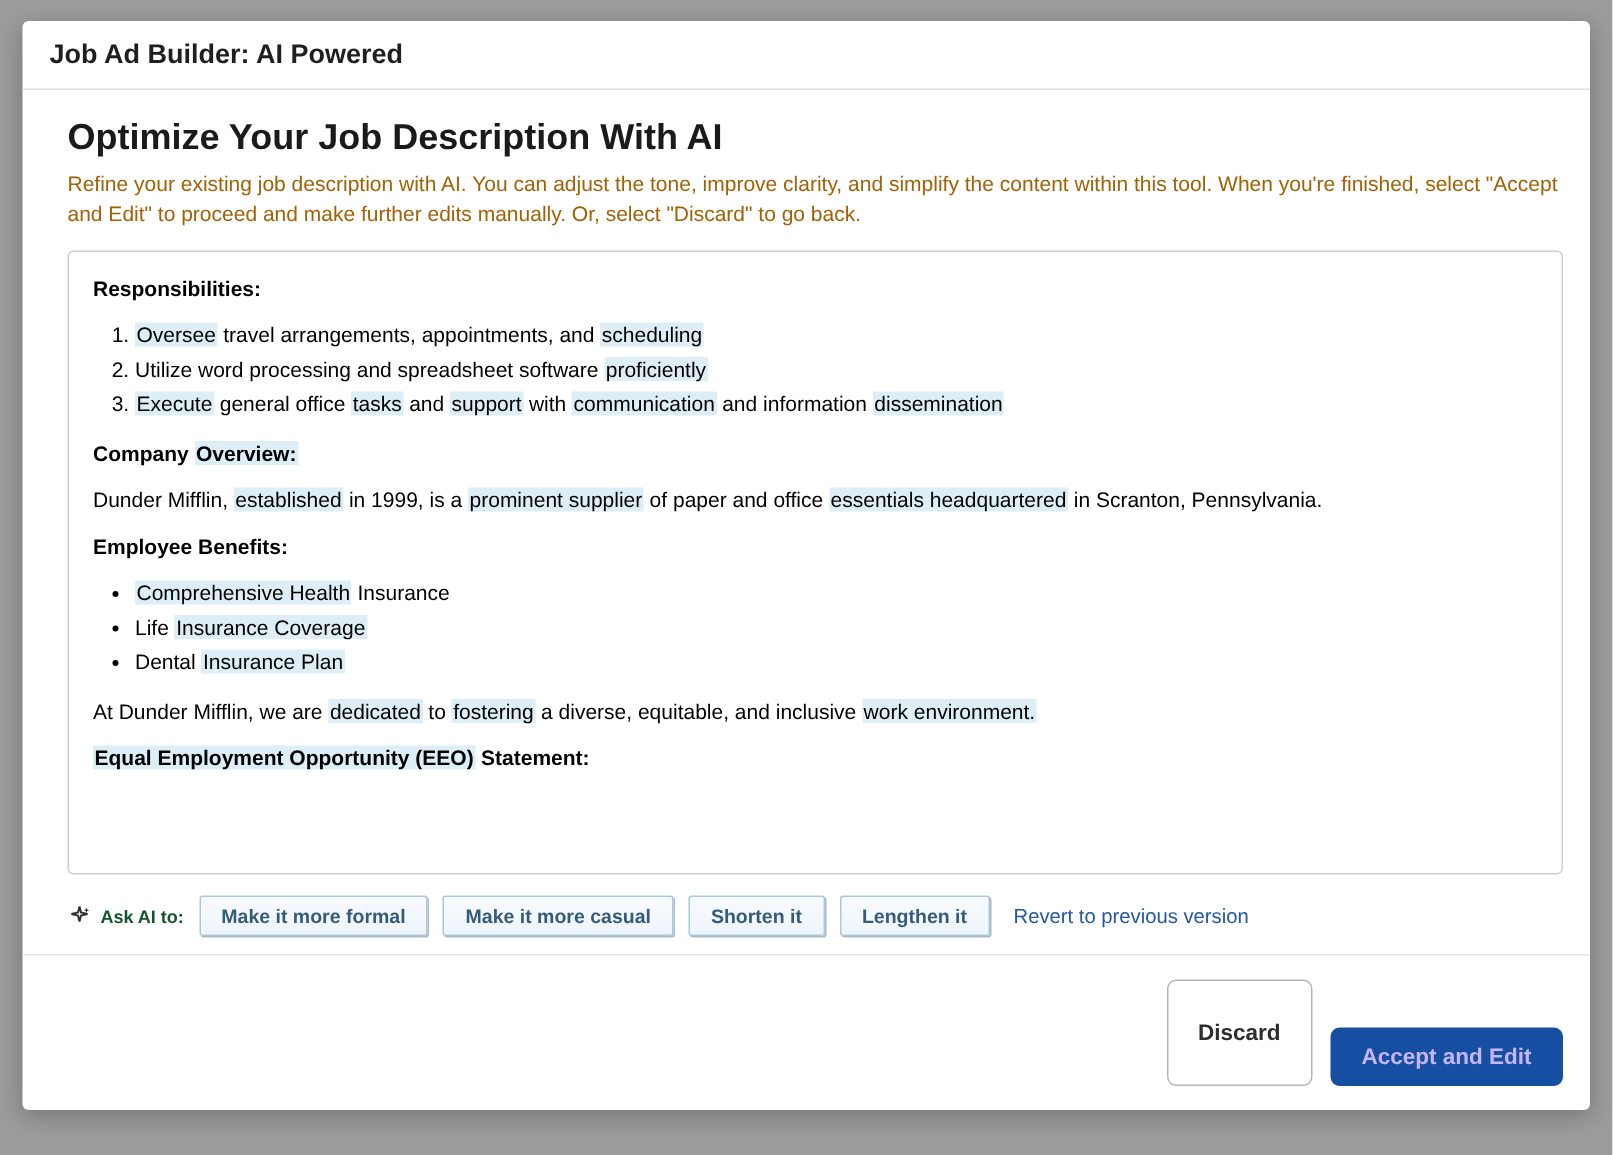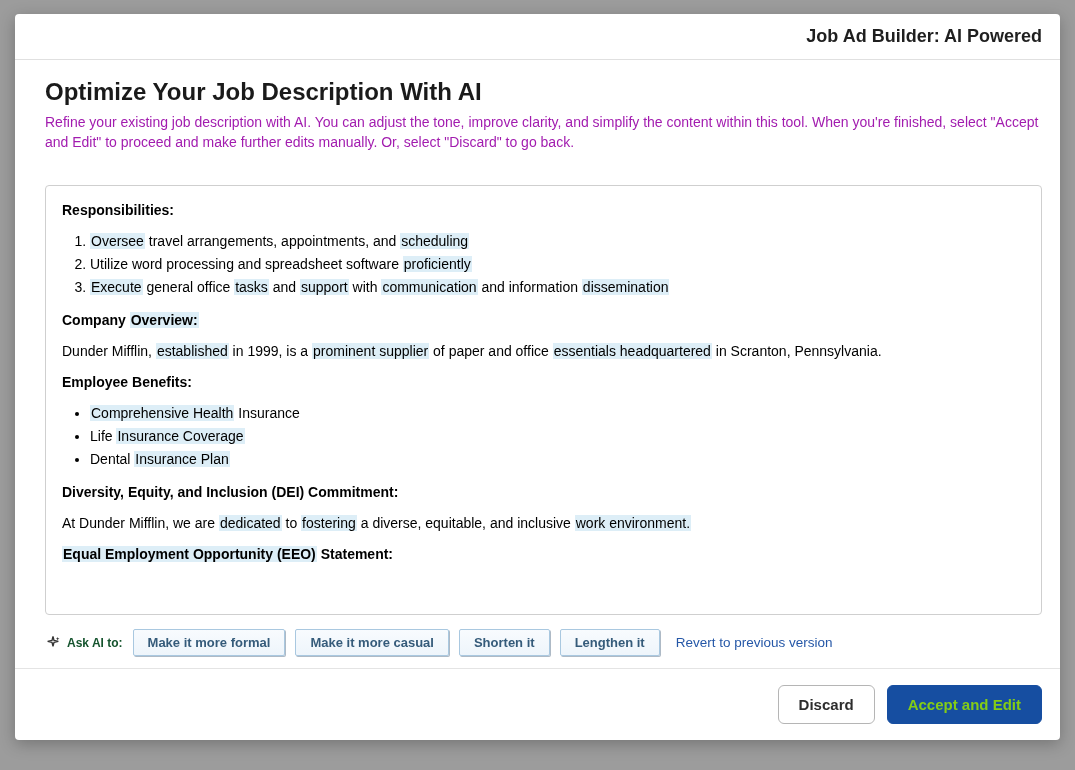"Job Ad Builder: AI Powered" .modal-title { text-align: right -> none }
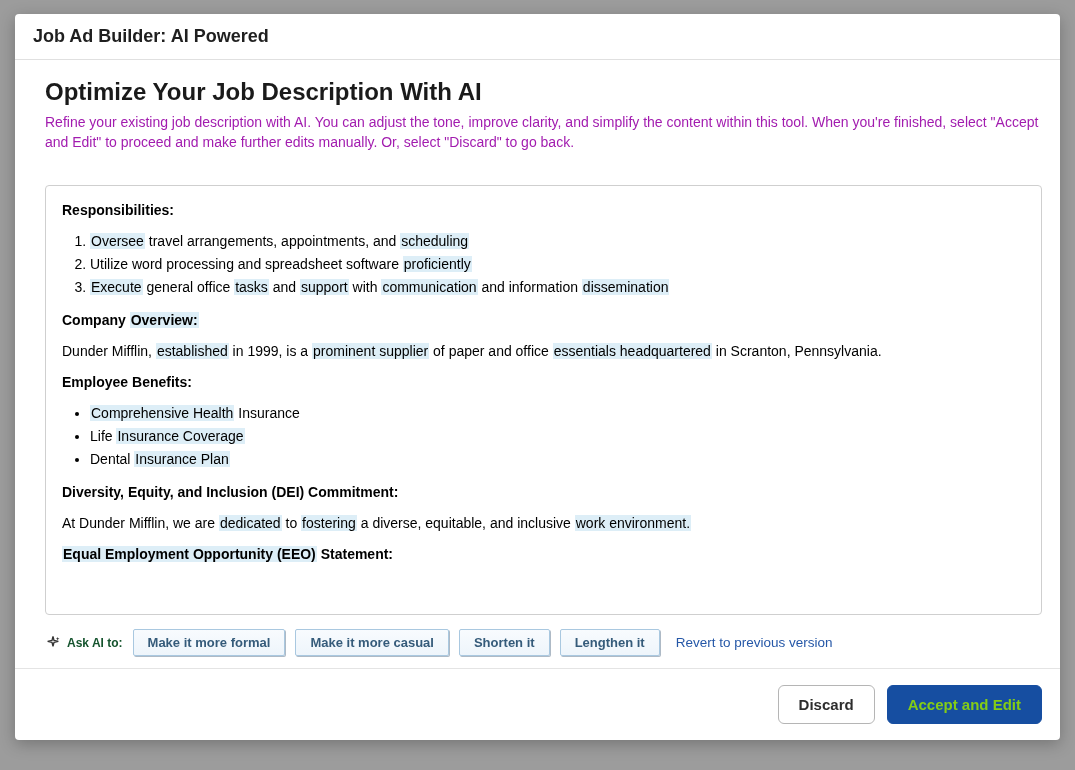"Refine your existing job description" .intro-text { color: #a21caf -> #a16207; margin-bottom: 32px -> 14px }
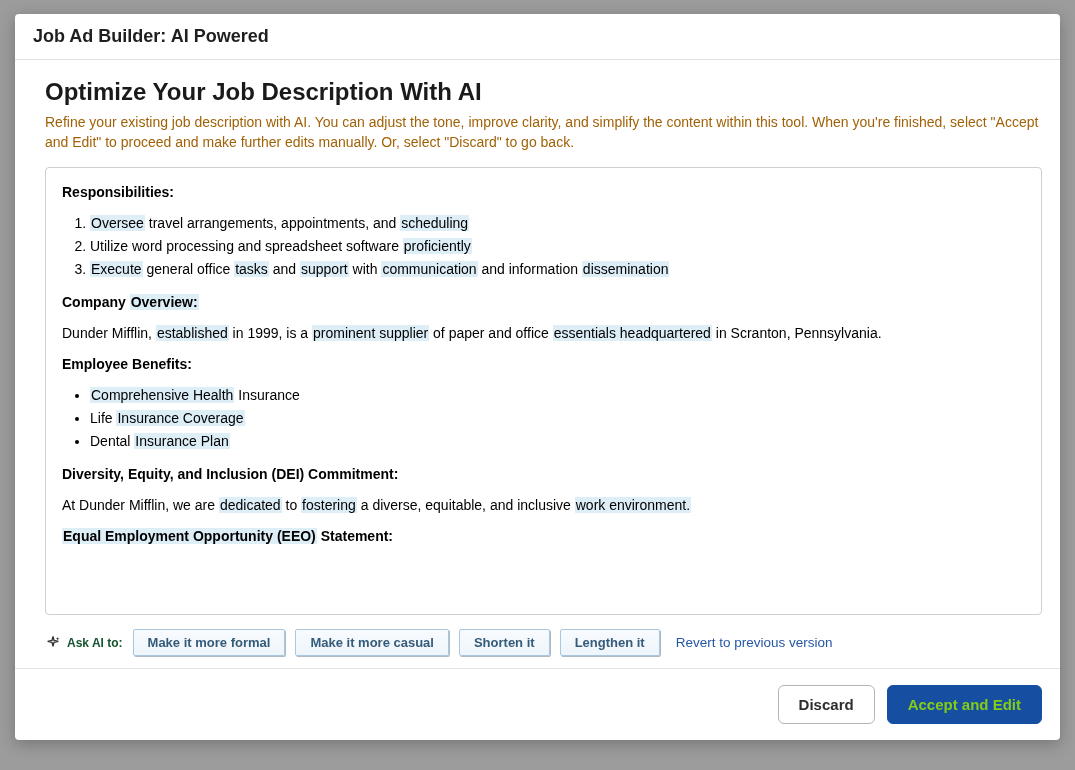"Diversity, Equity, and Inclusion (DEI)" p { html: <p><strong>Diversity, Equity, and Inclusion (DEI) Commitment:</strong></p> -> none }
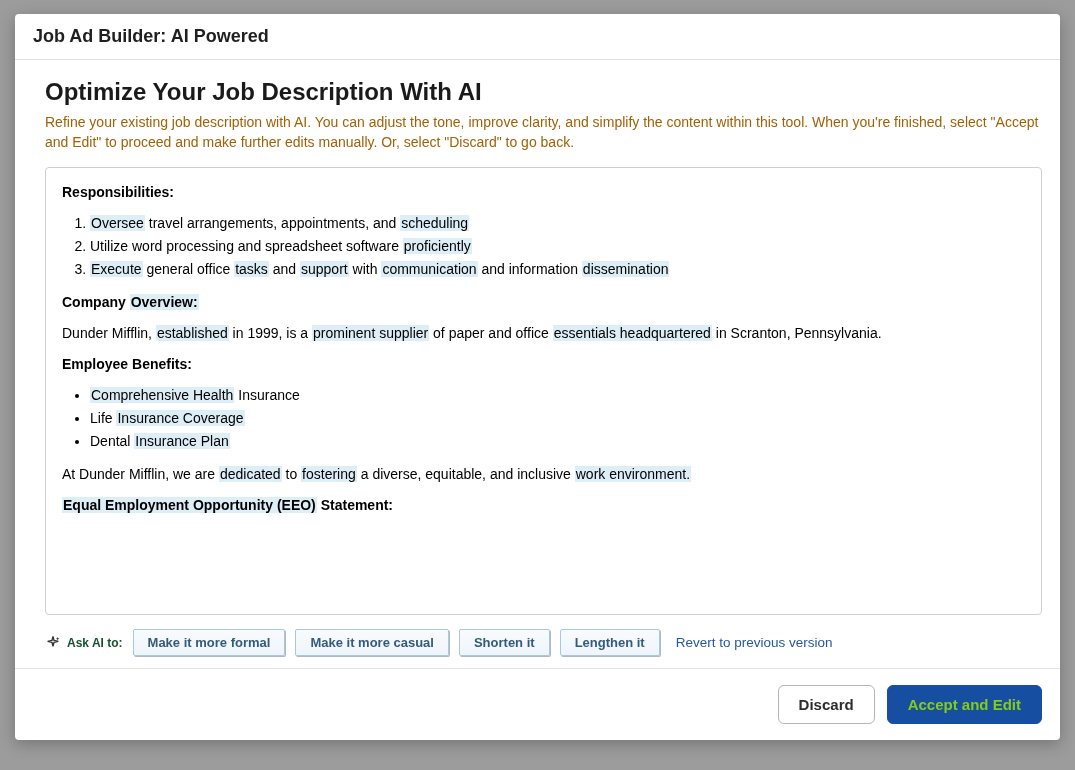"Accept and Edit" .btn-primary { color: #84cc16 -> #c4b5fd; margin-top: none -> 32px }
